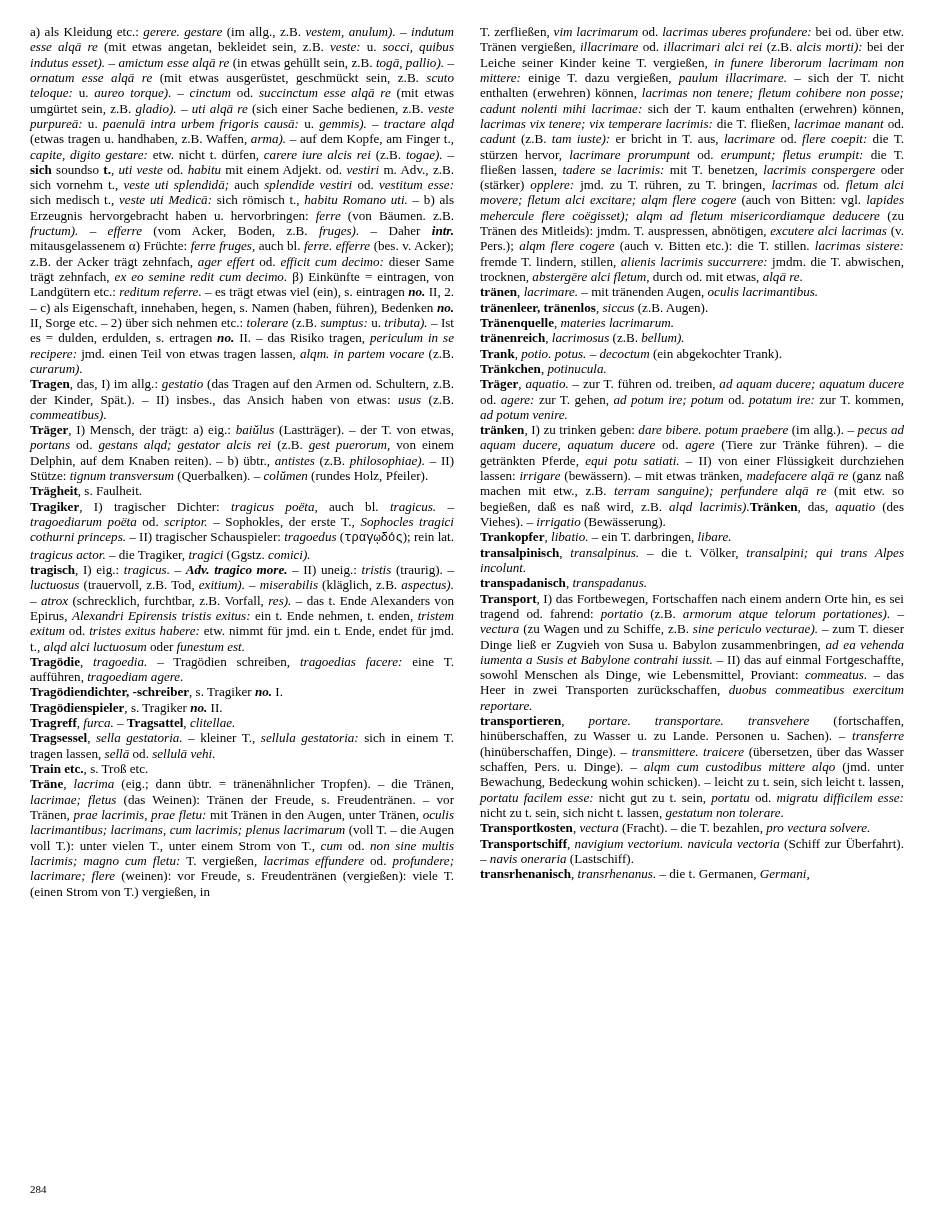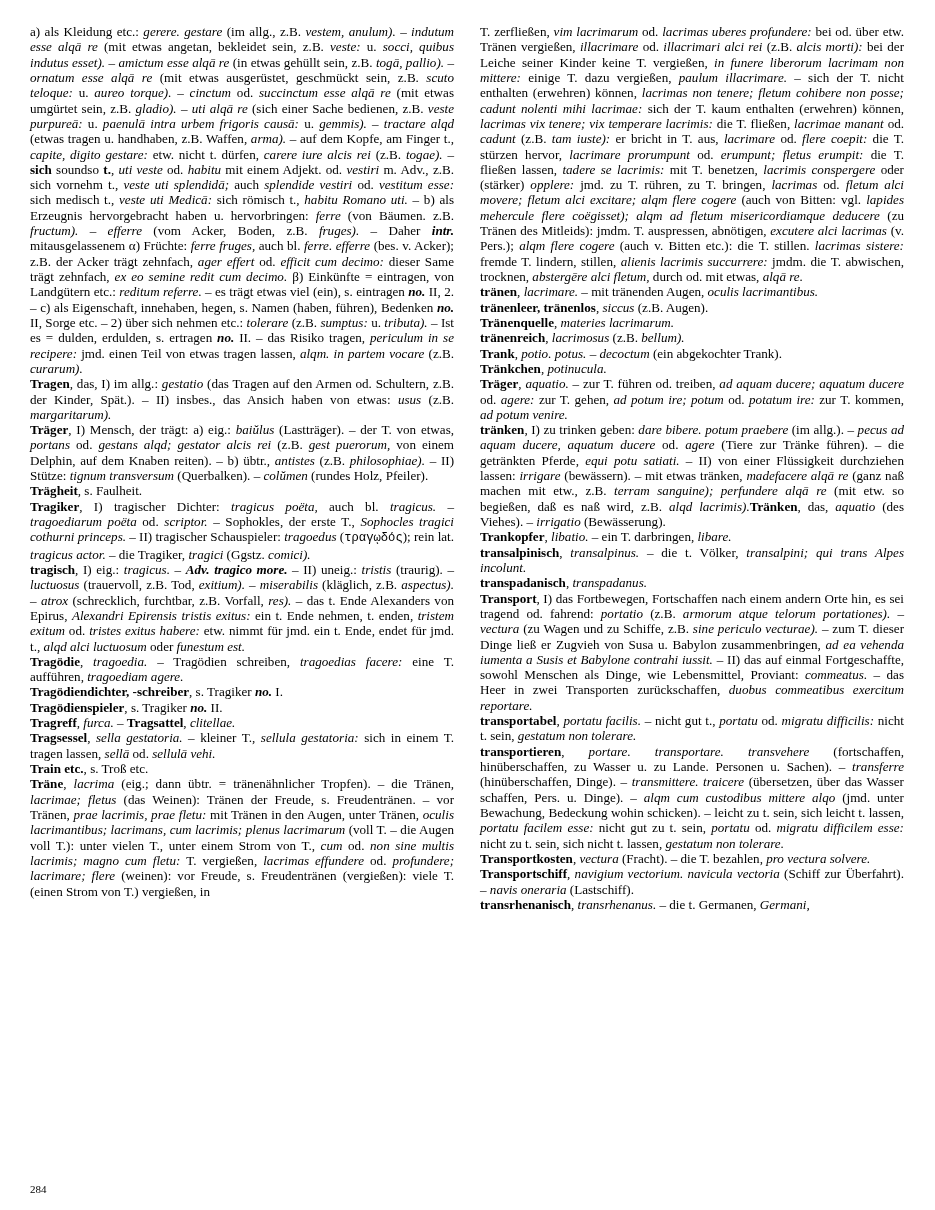"margaritarum)." i { text: margaritarum -> commeatibus }
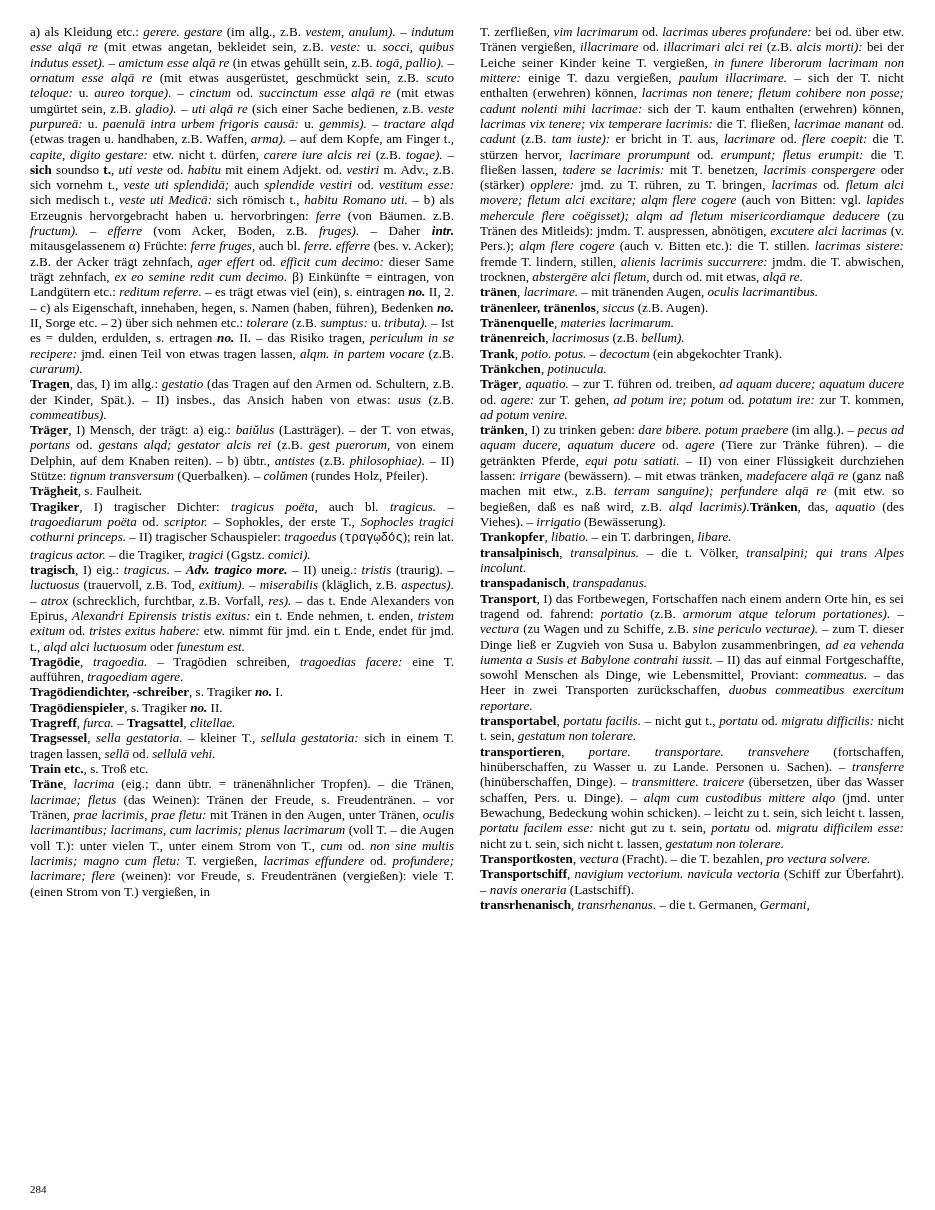"transportabel, portatu facilis. – nicht" p.entry { html: <p><b>transportabel</b>, <i>portatu facilis.</i> – nicht gut t., <i>portatu</i> od. <i>migratu difficilis:</i> nicht t. sein, <i>gestatum non tolerare.</i></p> -> none }
